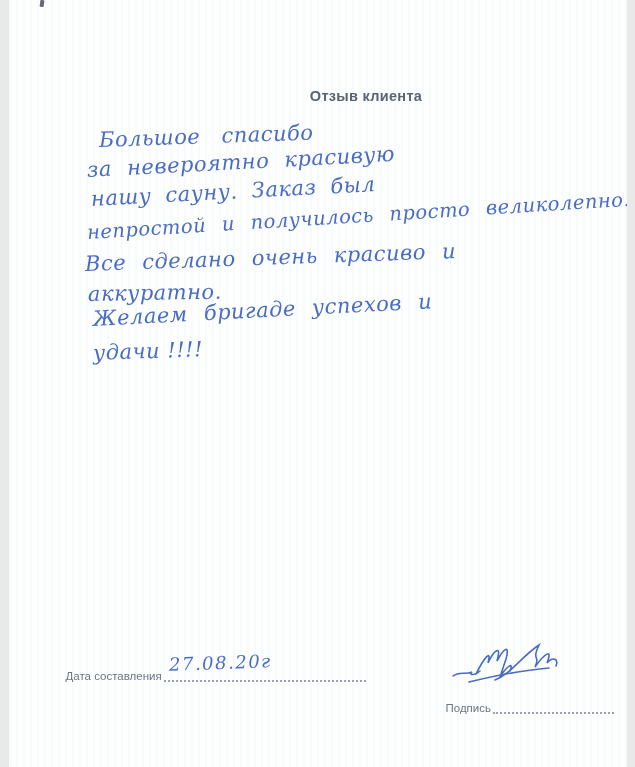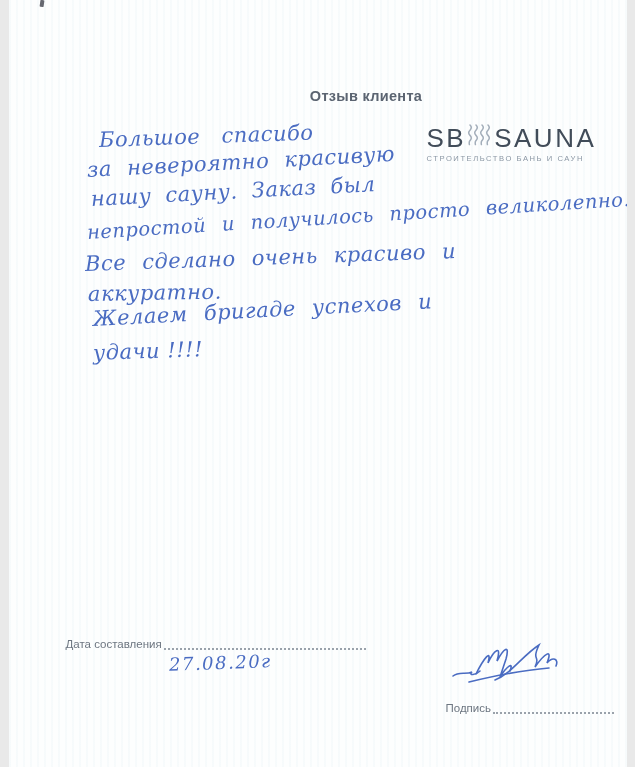"SB" div.logo { html: <div> <div> <span>SB</span> <span> <svg> <g> <path></path> <path></path> <path></path> <path></path> </g> </svg> </span> <span>SAUNA</span> </div> <div>СТРОИТЕЛЬСТВО БАНЬ И САУН</div> </div> -> none }
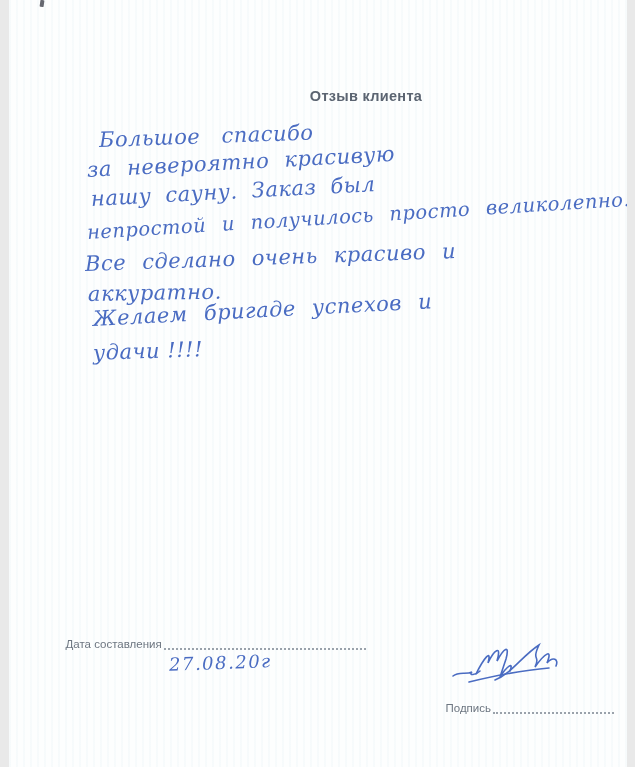"Дата составления" .row-date { top: 636px -> 668px }
